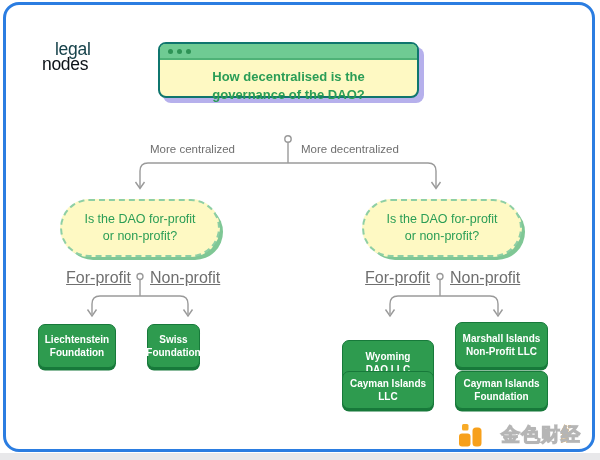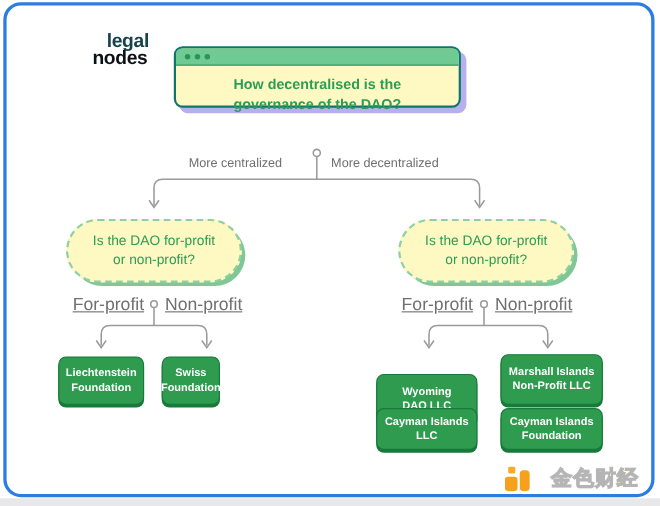"legal" .logo { font-weight: bold -> normal; margin-left: 42px -> none; top: 30px -> 42px }
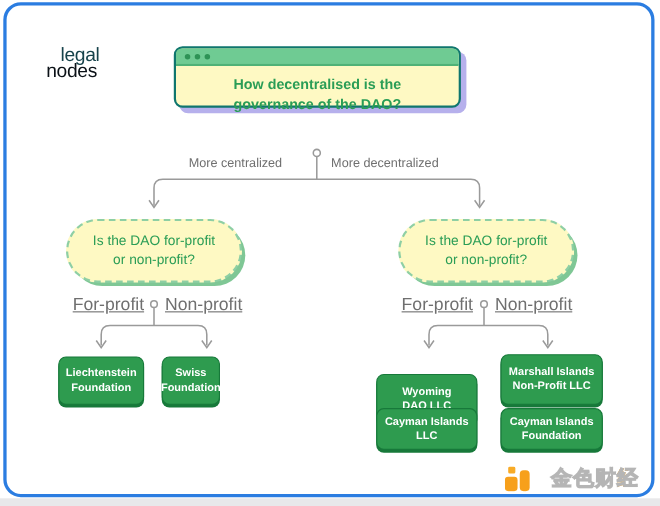"More centralized" div.glabel { text-align: center -> left }
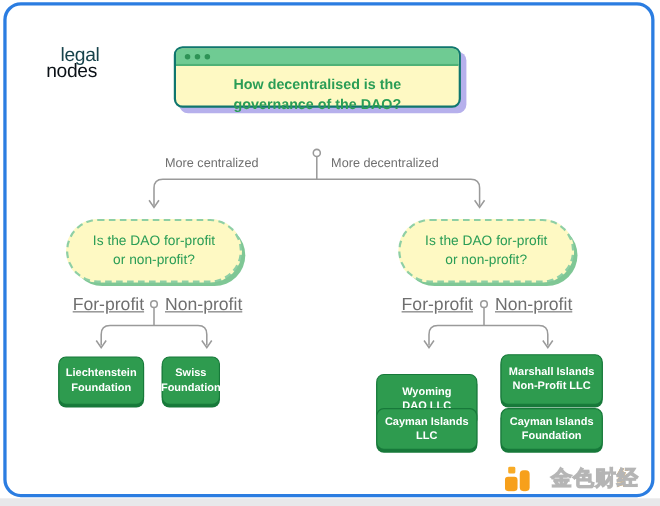"Liechtenstein" div.gbox { left: 53px -> 38px }
